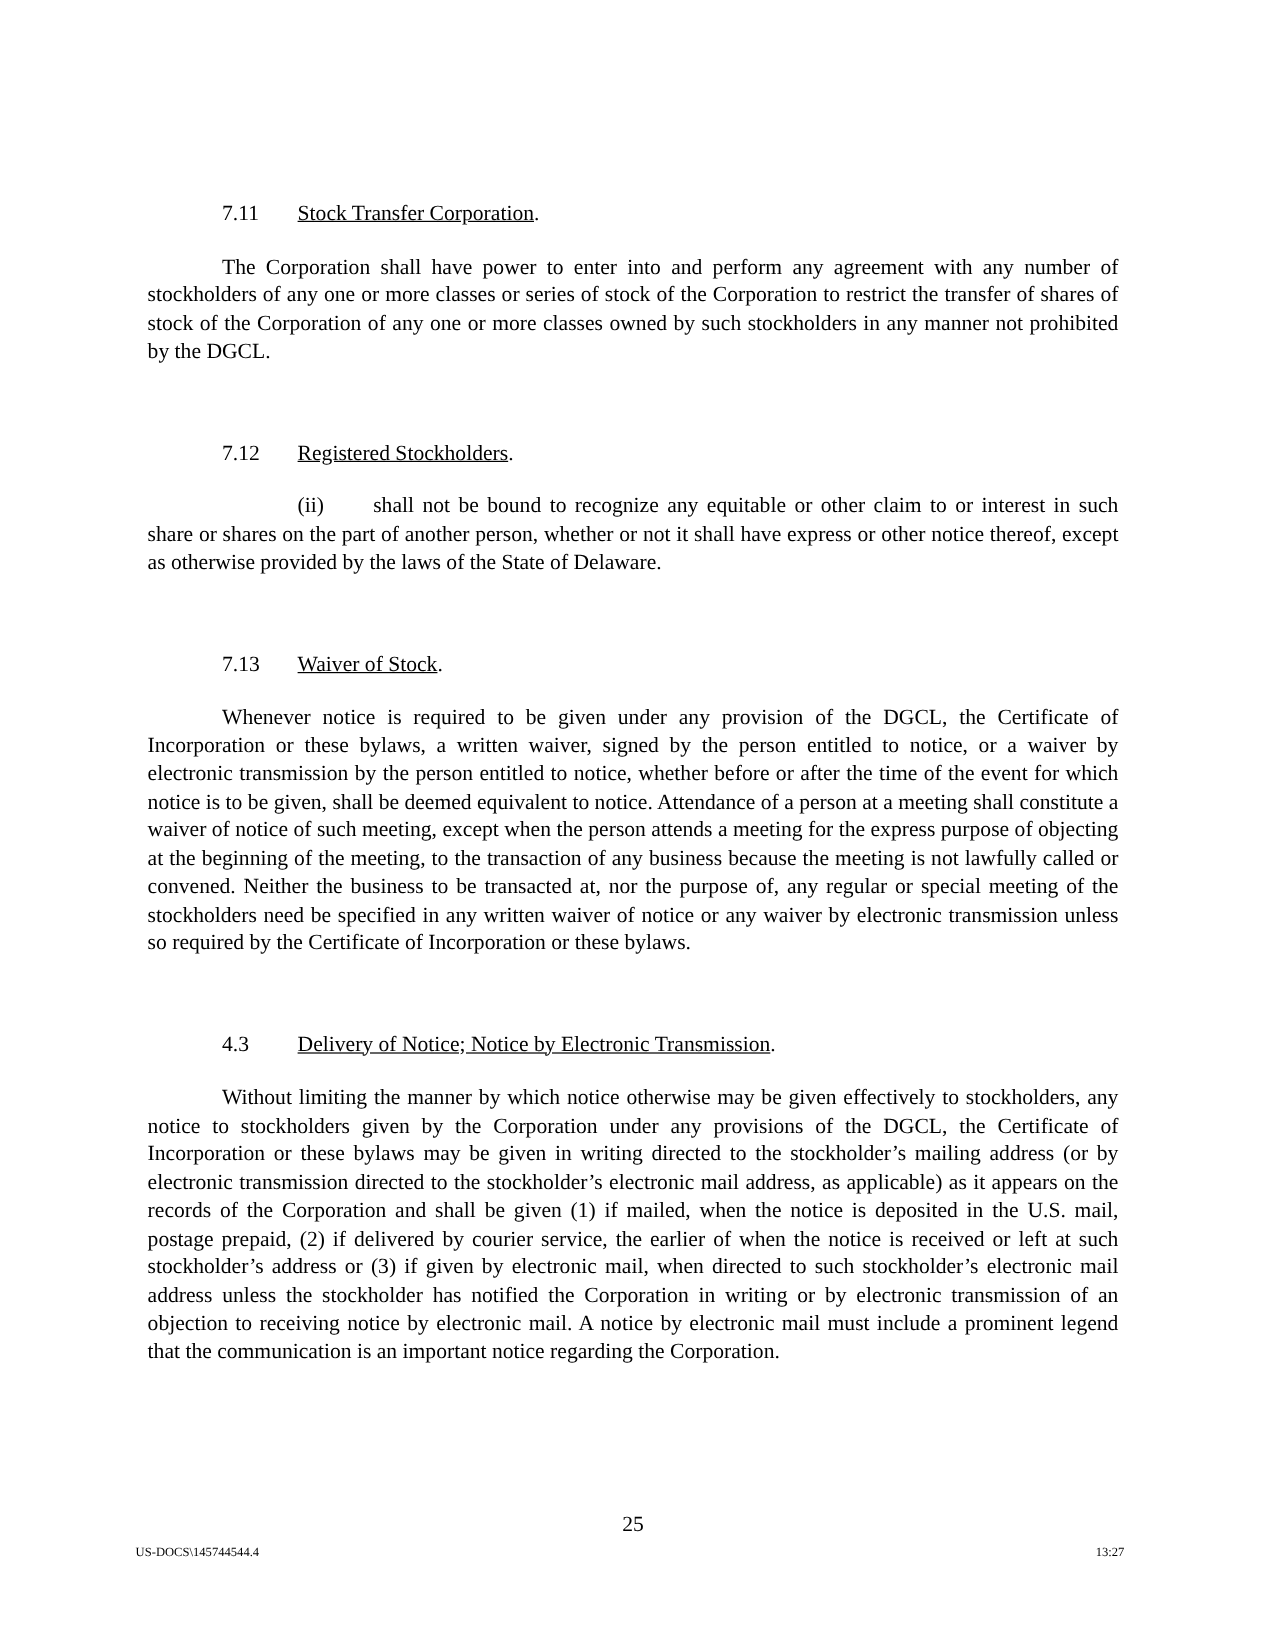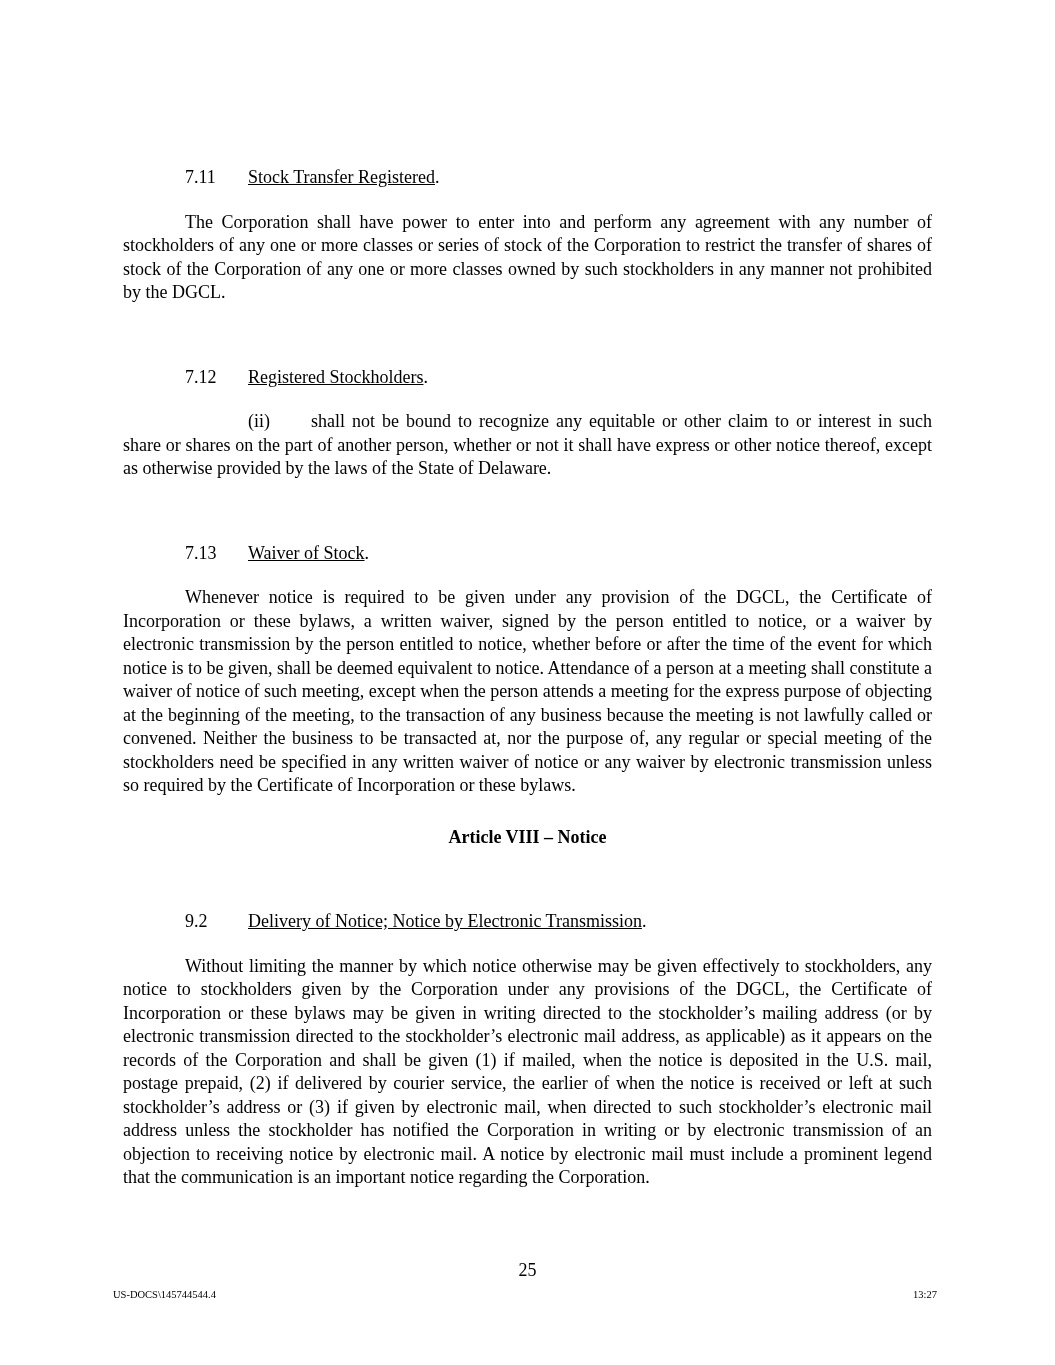"Stock Transfer Registered" span.h-title { text: Registered -> Corporation }
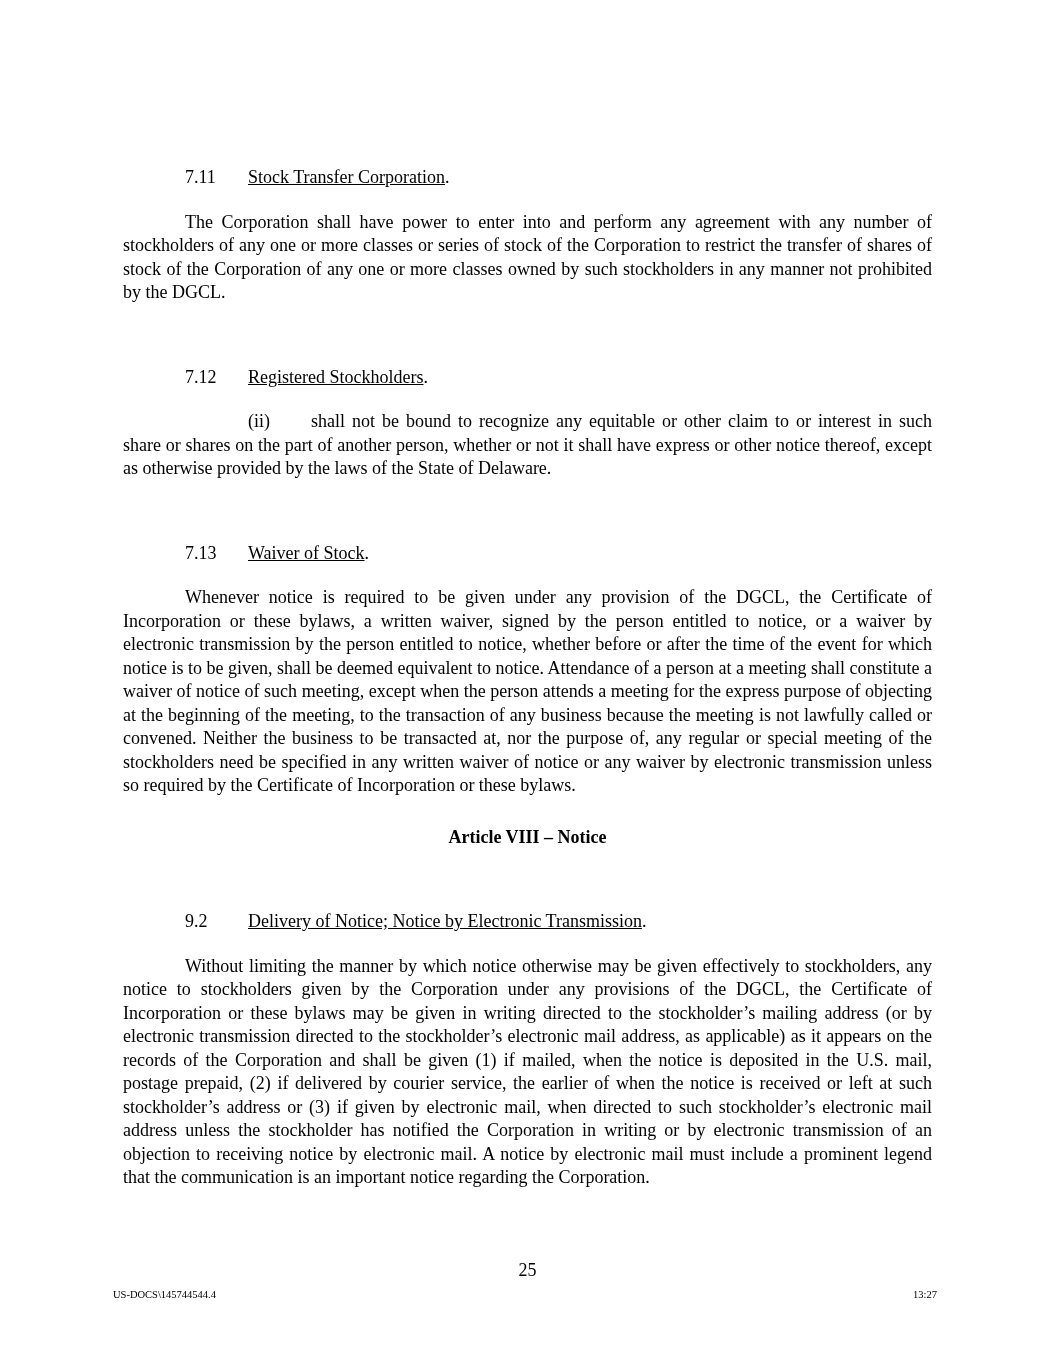"Article VIII – Notice" p.block { html: <p>Article VIII – Notice</p> -> none }
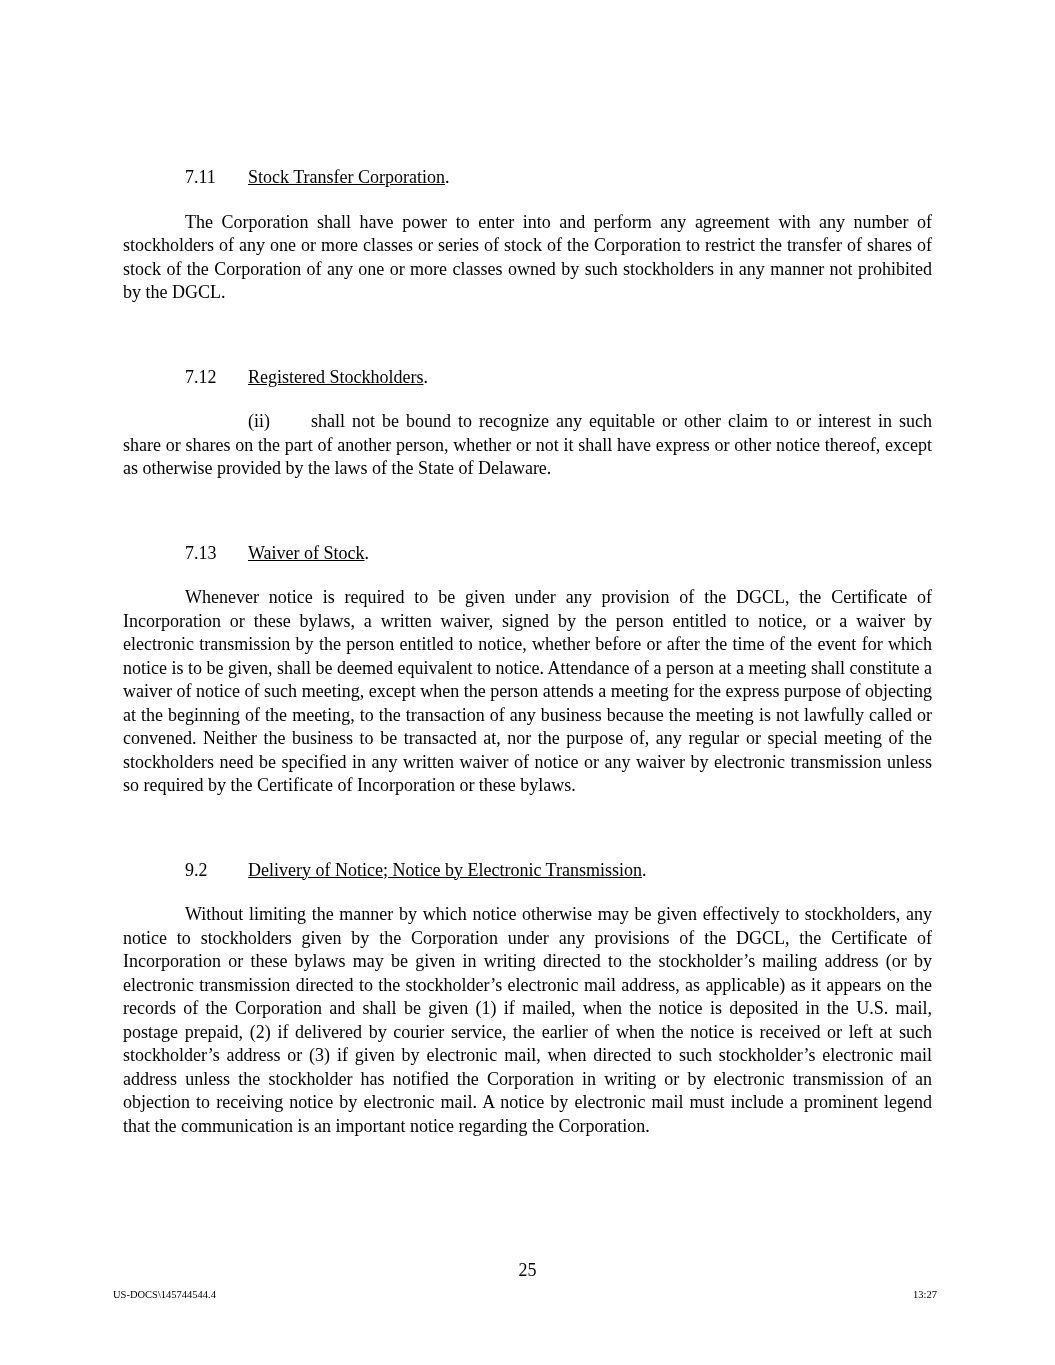"9.2" span.h-num { text: 9.2 -> 4.3 }
